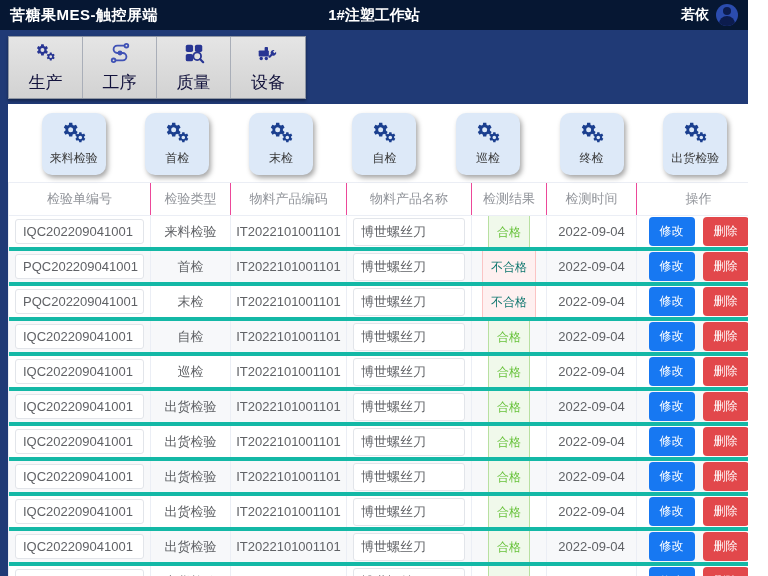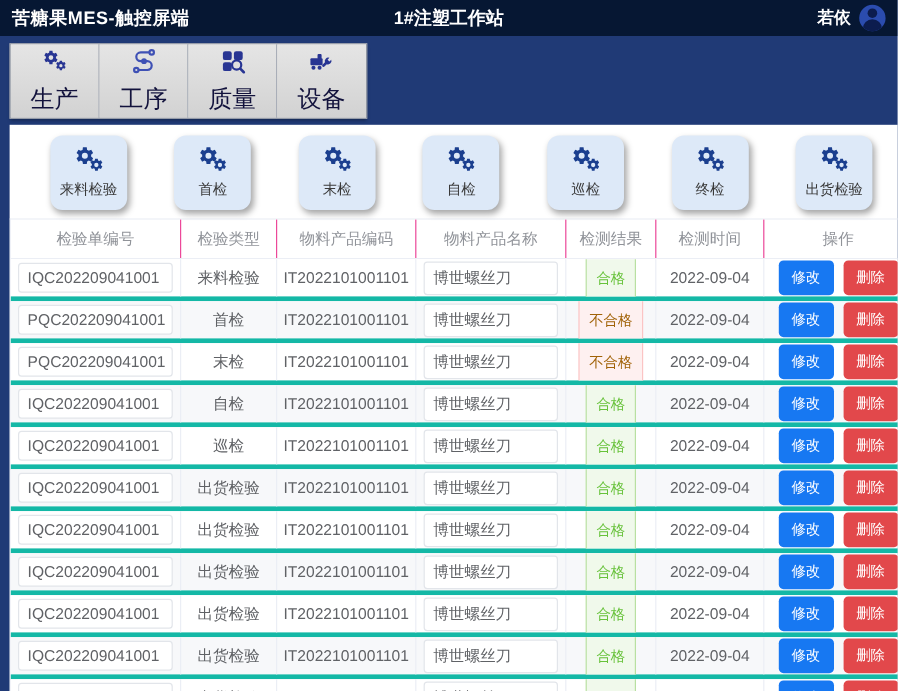"生产" .tab .tab-label { font-size: 20px -> 17px }
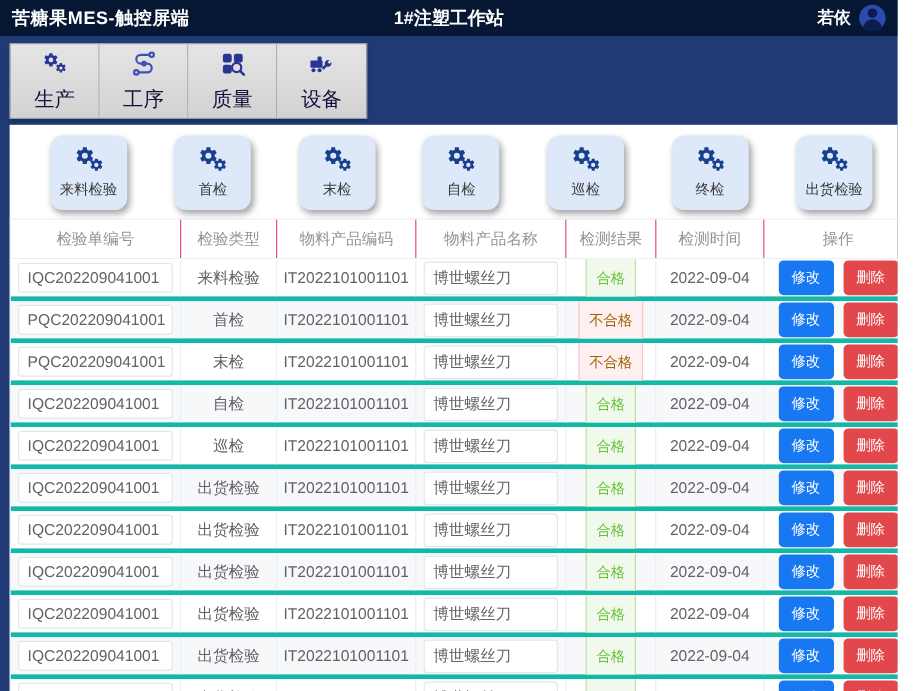"不合格" .badge.fail { color: #a16207 -> #0f766e }
